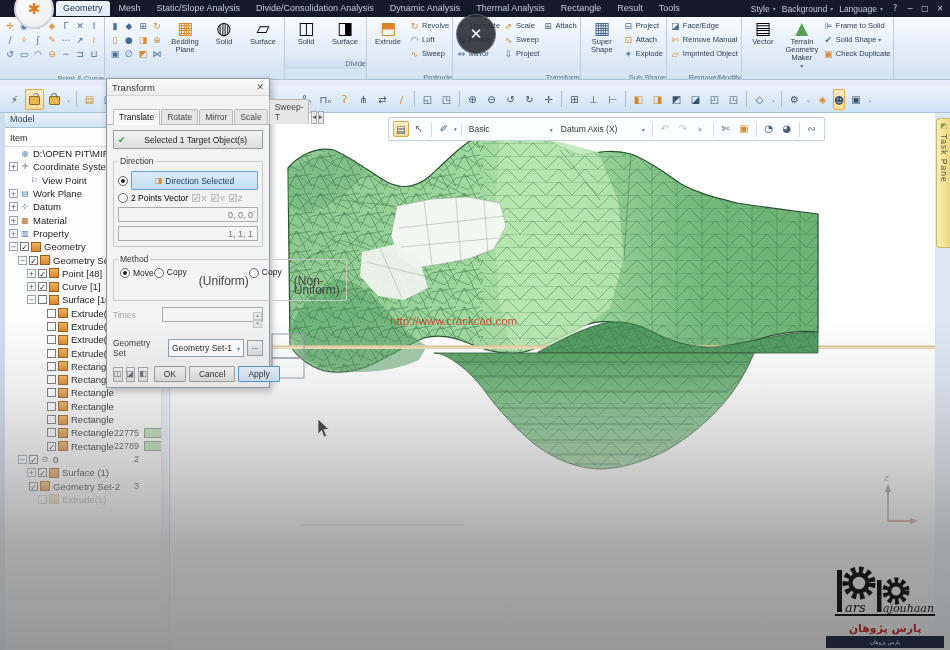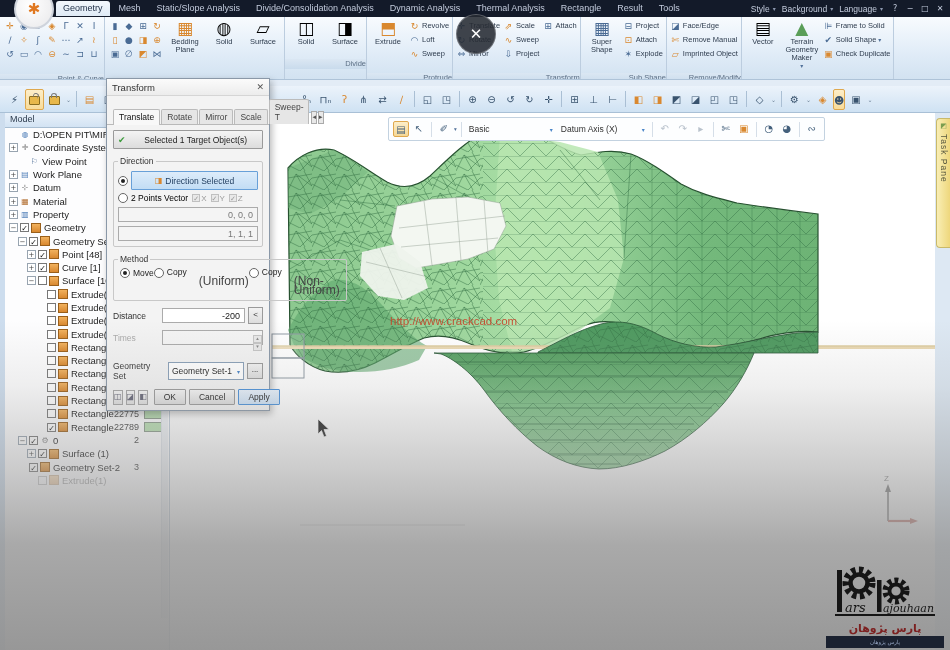"Item" div.item-head { html: none -> <div>Item</div> }
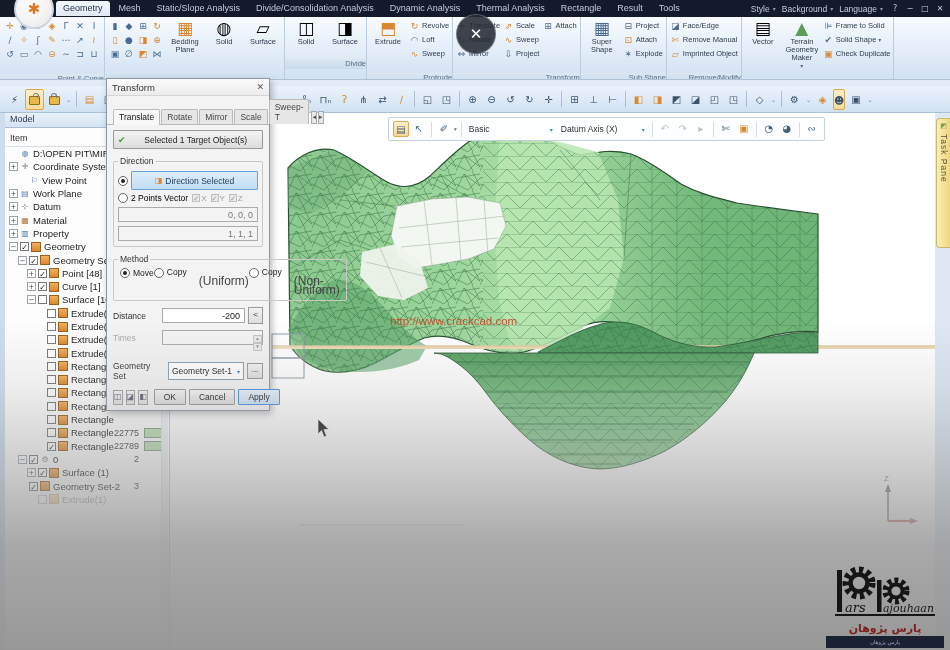"Distance" div.frow { html: <div> <span>Distance</span> <input> <span>&lt;</span> </div> -> none }
